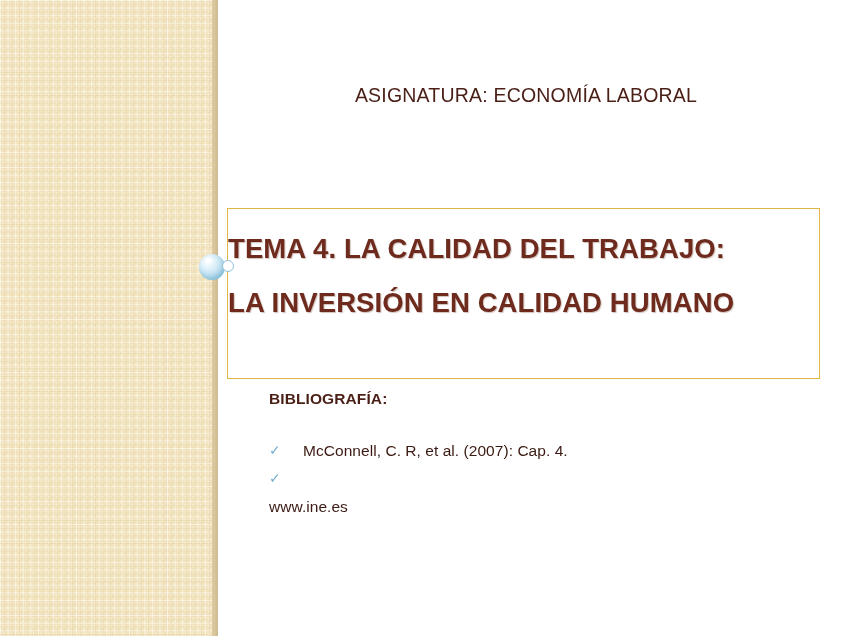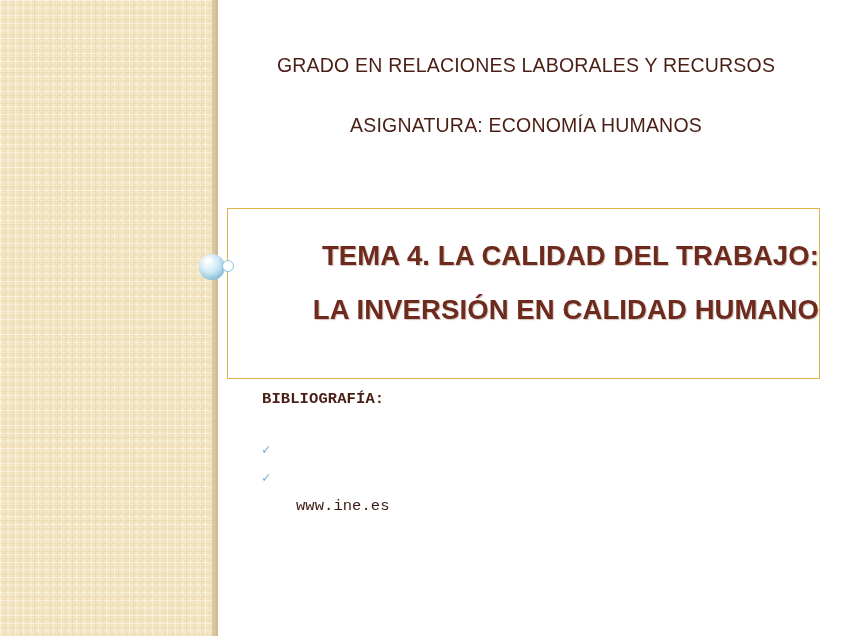"GRADO EN RELACIONES LABORALES Y" div.header-line { html: <div>GRADO EN RELACIONES LABORALES Y RECURSOS</div> -> none }
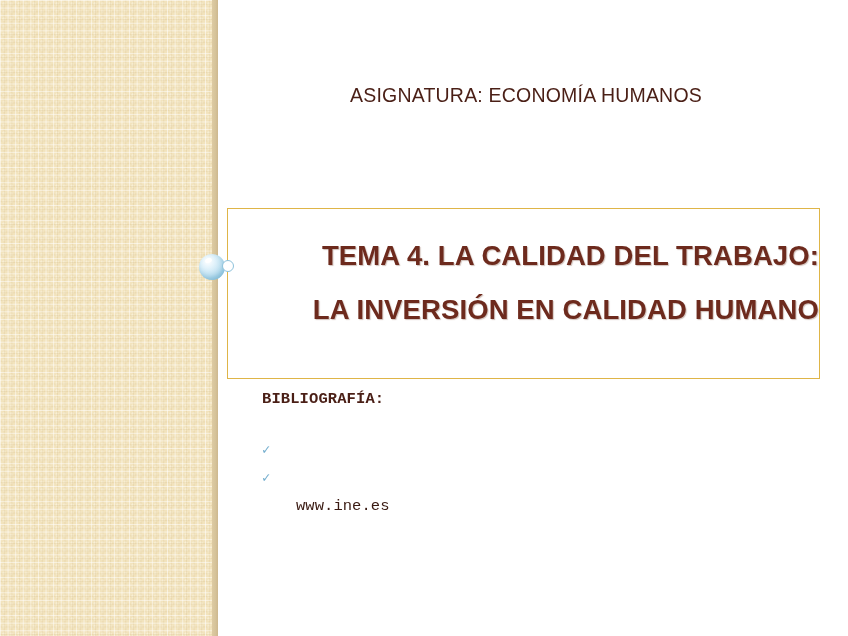"ASIGNATURA: ECONOMÍA HUMANOS" div.header-sub { text: HUMANOS -> LABORAL }
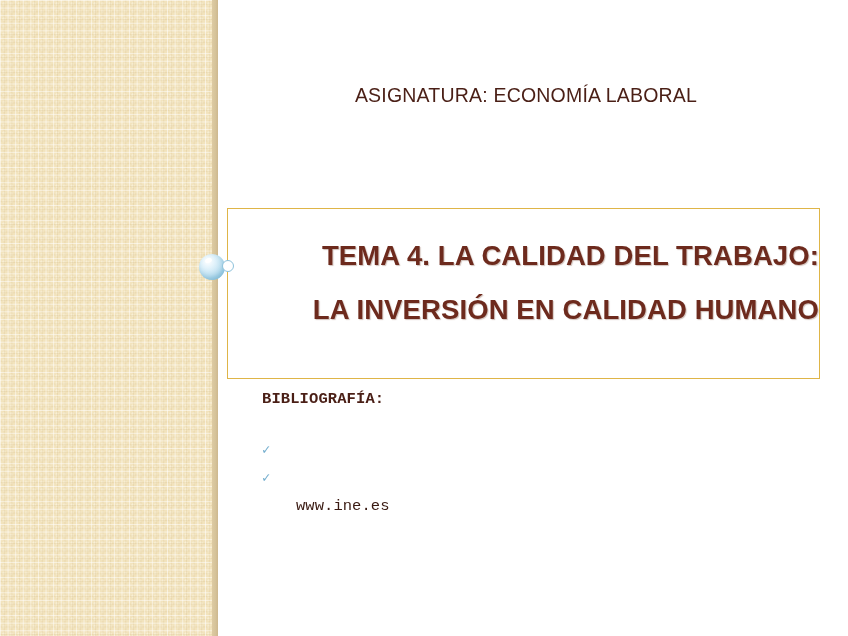"TEMA 4. LA CALIDAD DEL" .title-inner { text-align: right -> left; top: 20px -> 13px }
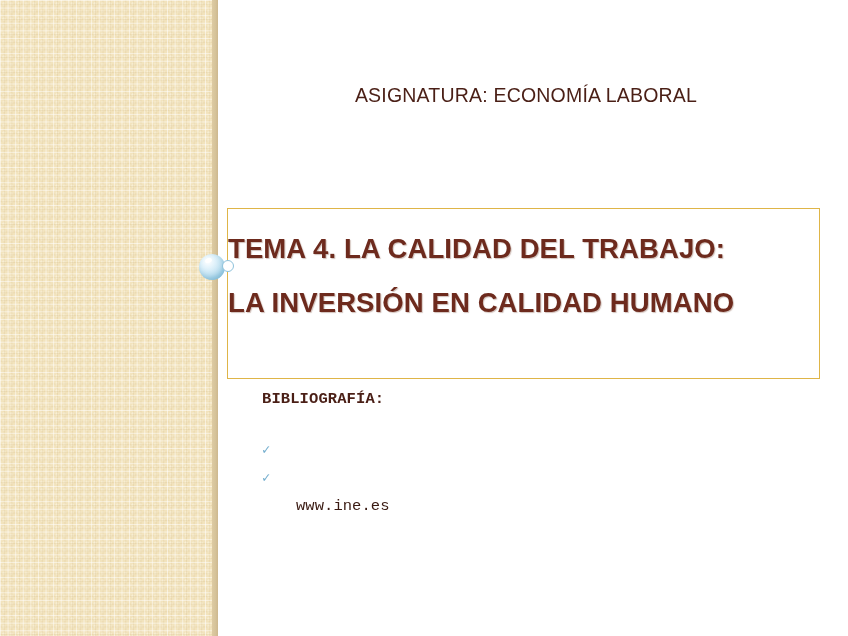"BIBLIOGRAFÍA:" .biblio { font-family: Liberation Mono, monospace -> none; left: 262px -> 269px }
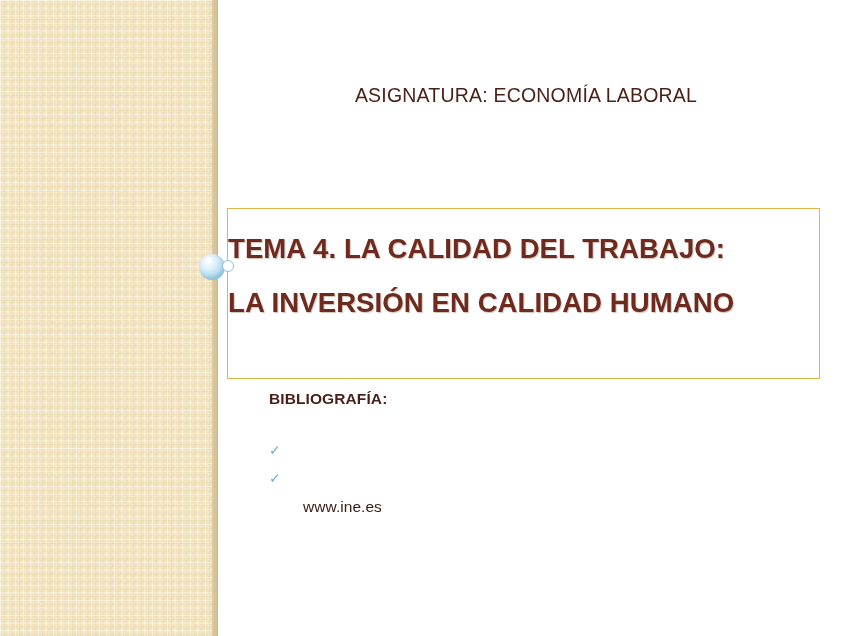"McConnell, C. R, et al." span.biblio-text { html: none -> <span>McConnell, C. R, et al. (2007): Cap. 4.</span> }
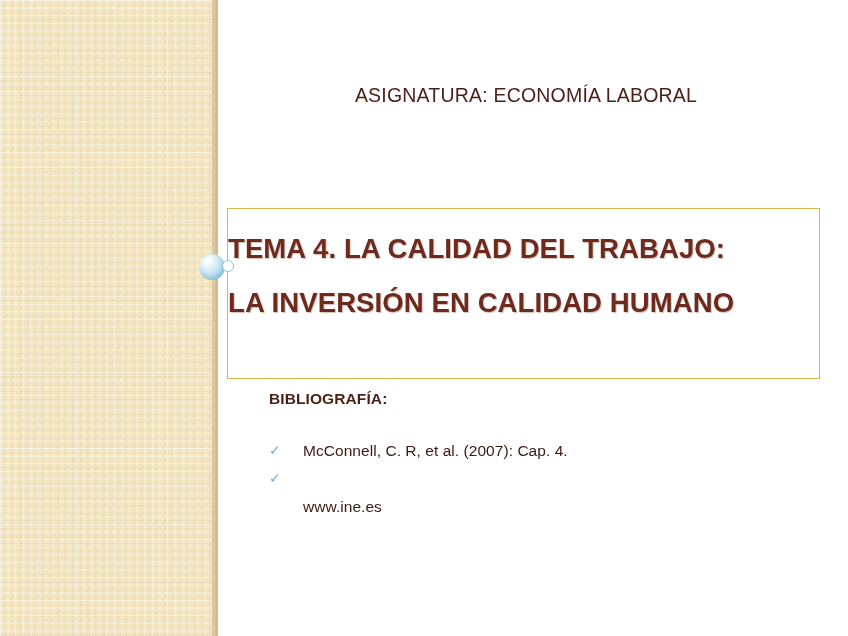"www.ine.es" .biblio-cont { margin-left: 34px -> none }
